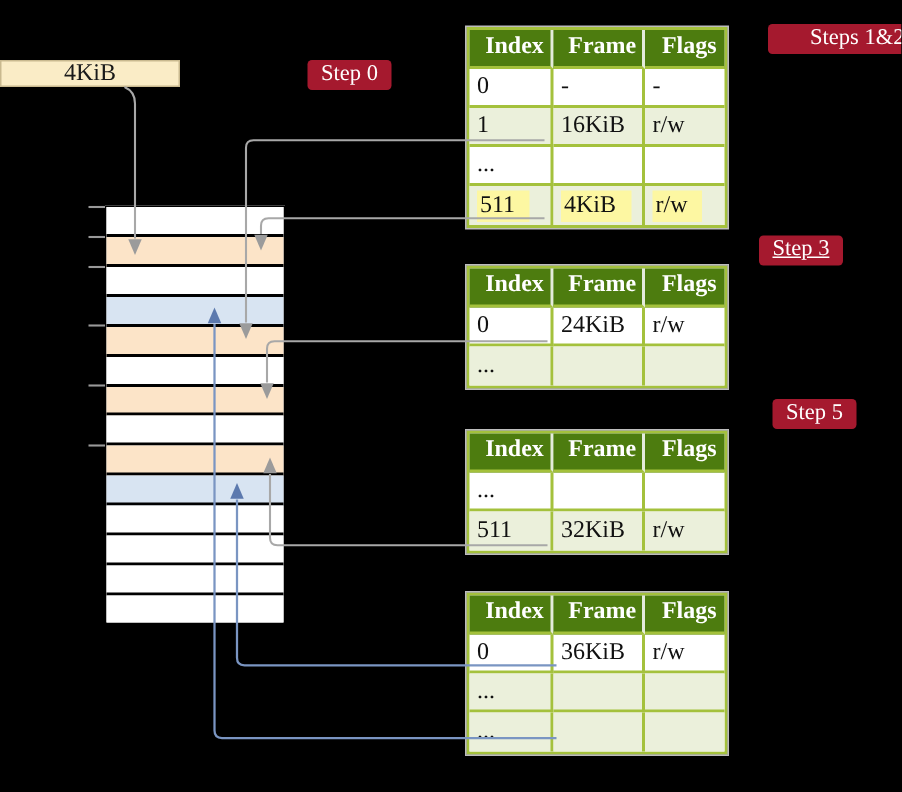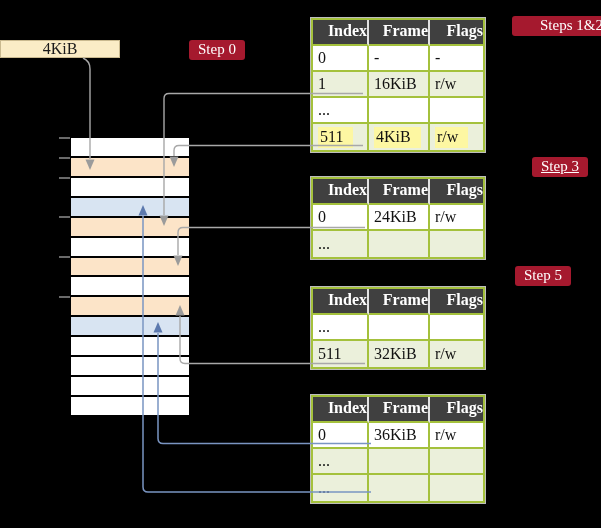"Index" .ptable th { background: #404040 -> #4d7c0f; text-align: right -> center }
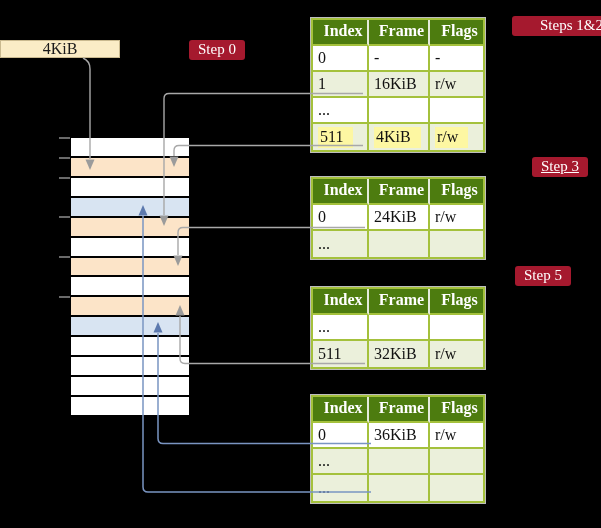"Step 0" .lbl-step0 { left: 189px -> 205px }
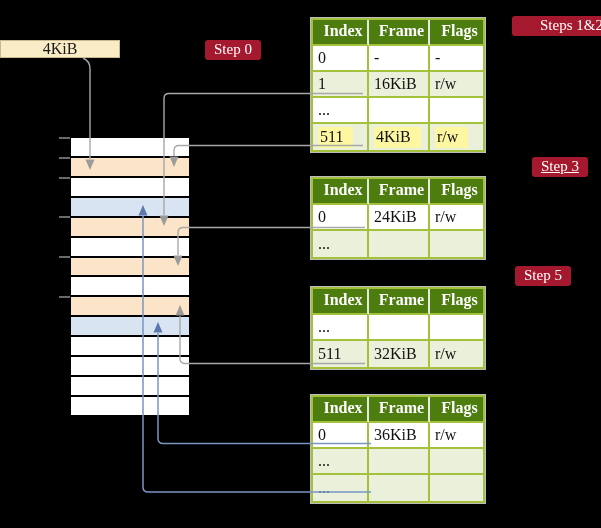"Step 3" .lbl-step3 { left: 532px -> 506px }
